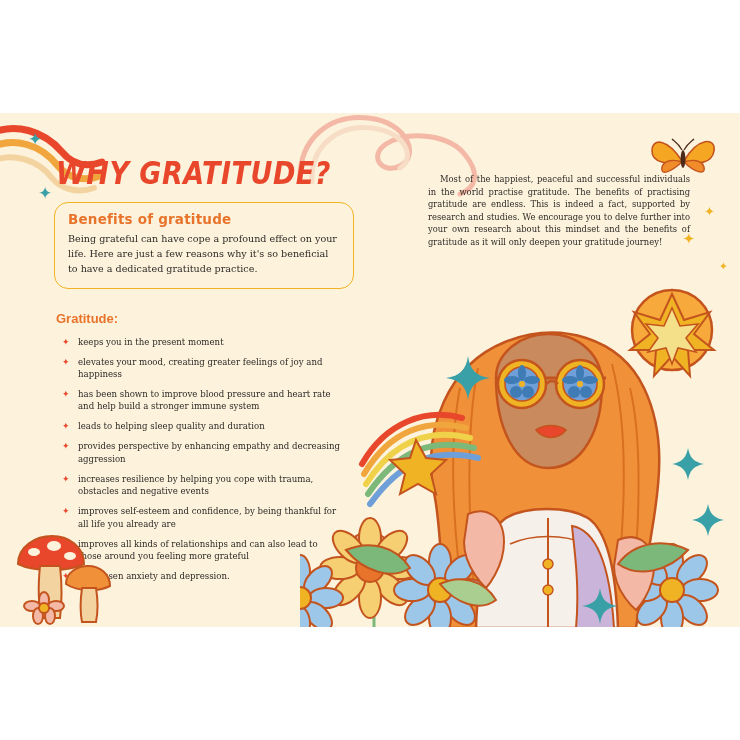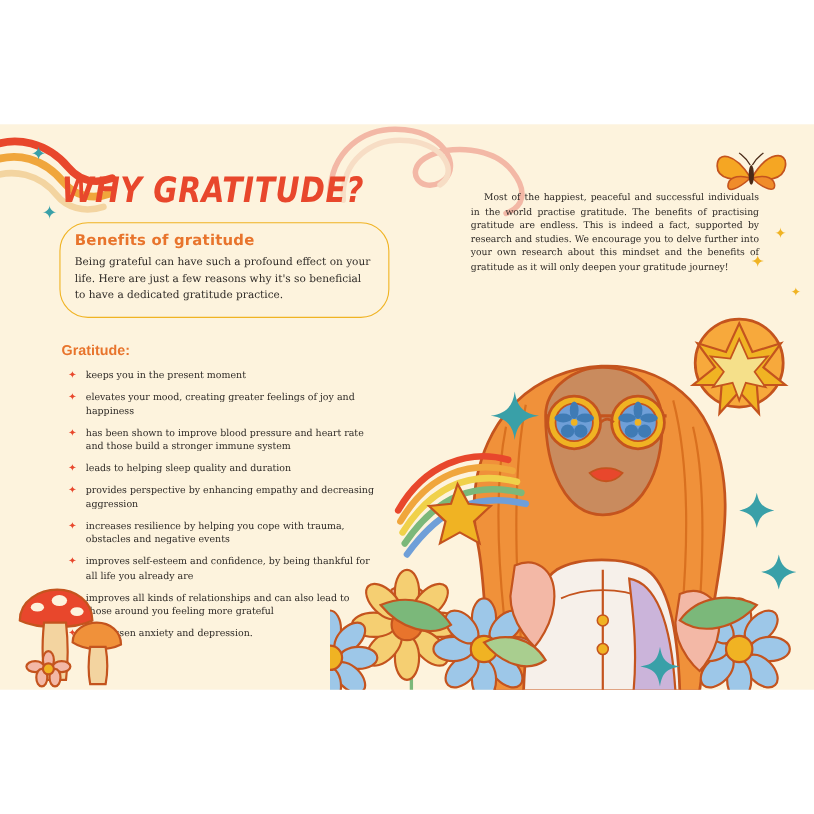"Benefits of gratitude" .callout { border-radius: 26px -> 14px }
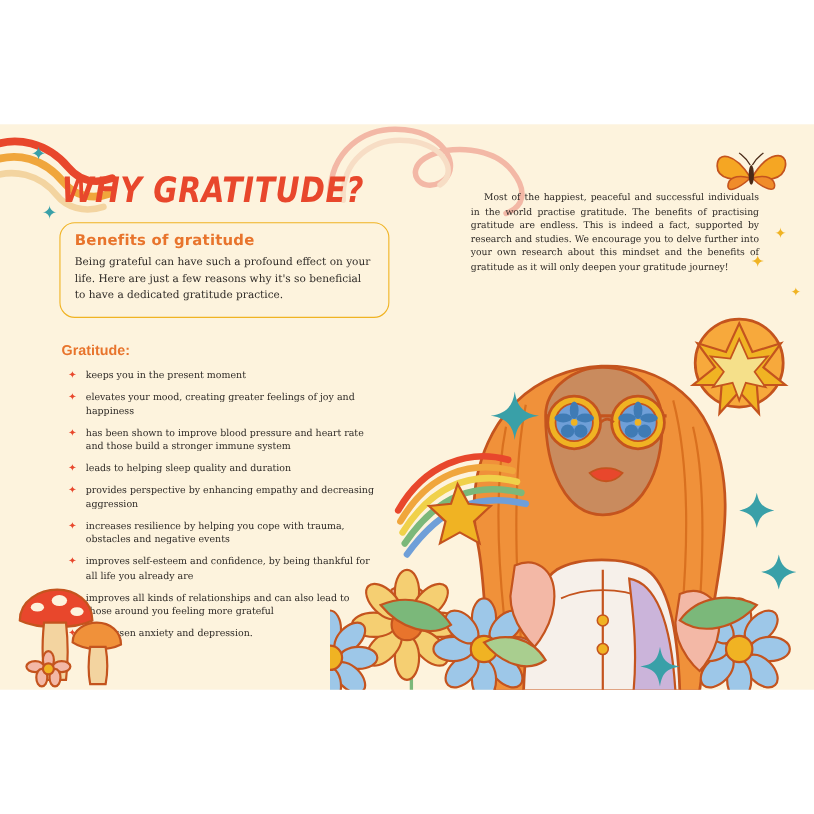"Being grateful can have such" p { text: such -> cope }
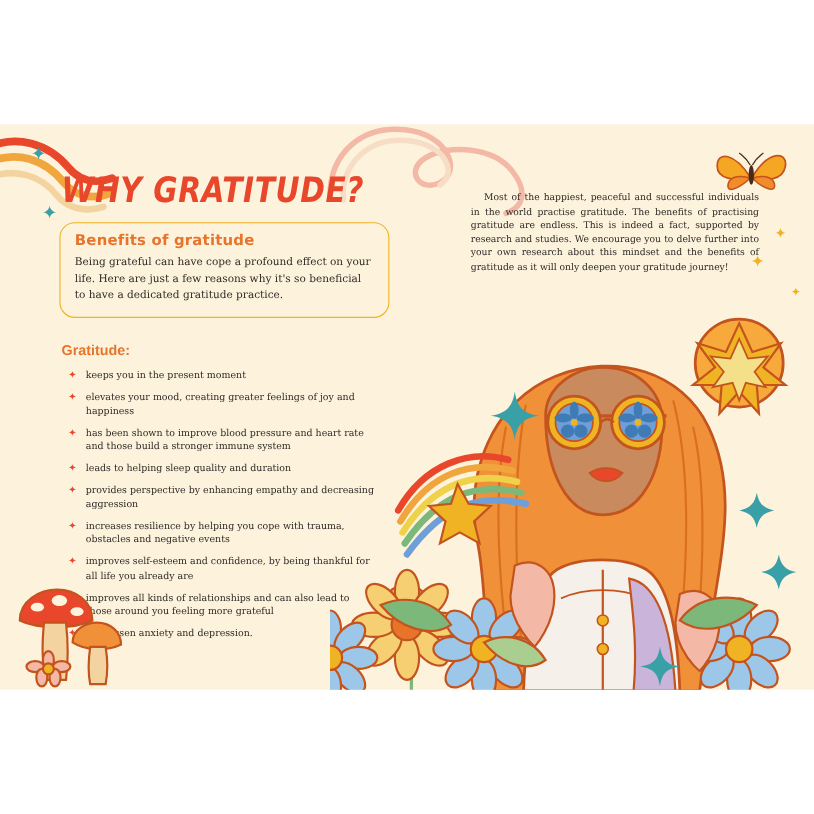"has been shown to improve" span { text: those -> help }
